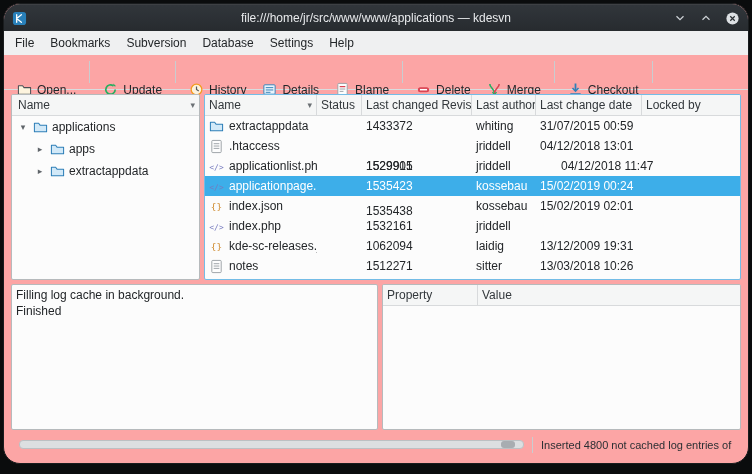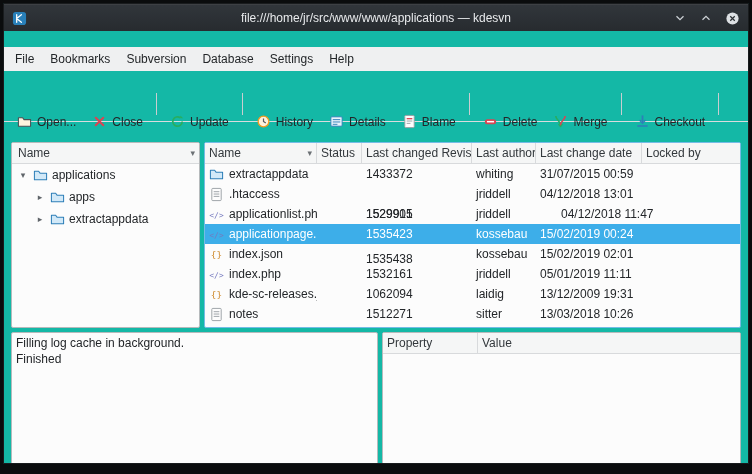"file:///home/jr/src/www/www/applications" .window { background: #14b8a6 -> #fca5a5; border-radius: 1px -> 17px; gap: 16px -> none }
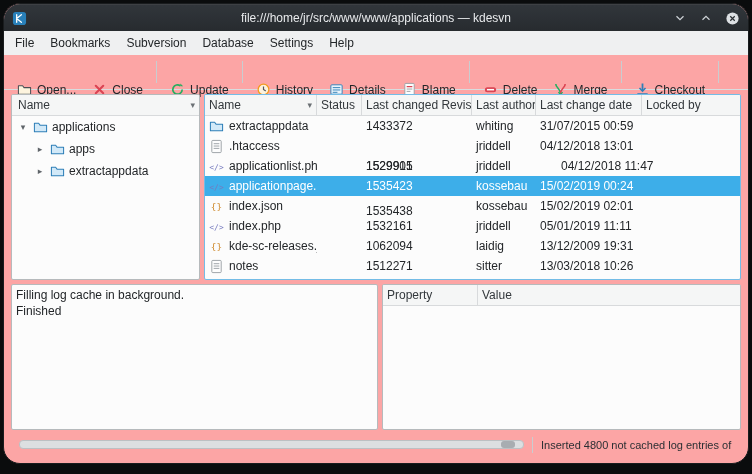"Close" div.tbtn { html: <div> <span> <svg> <path></path> </svg> </span> <span>Close</span> </div> -> none }
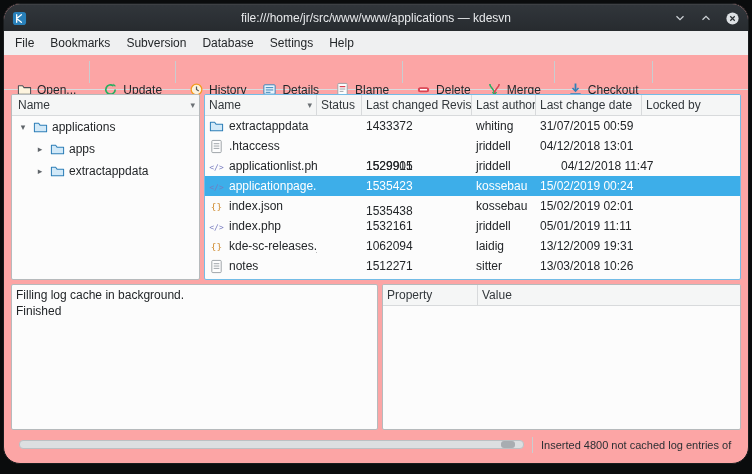"05/01/2019 11:11" div.fcell { html: <div> <span>05/01/2019 11:11</span> </div> -> none }
